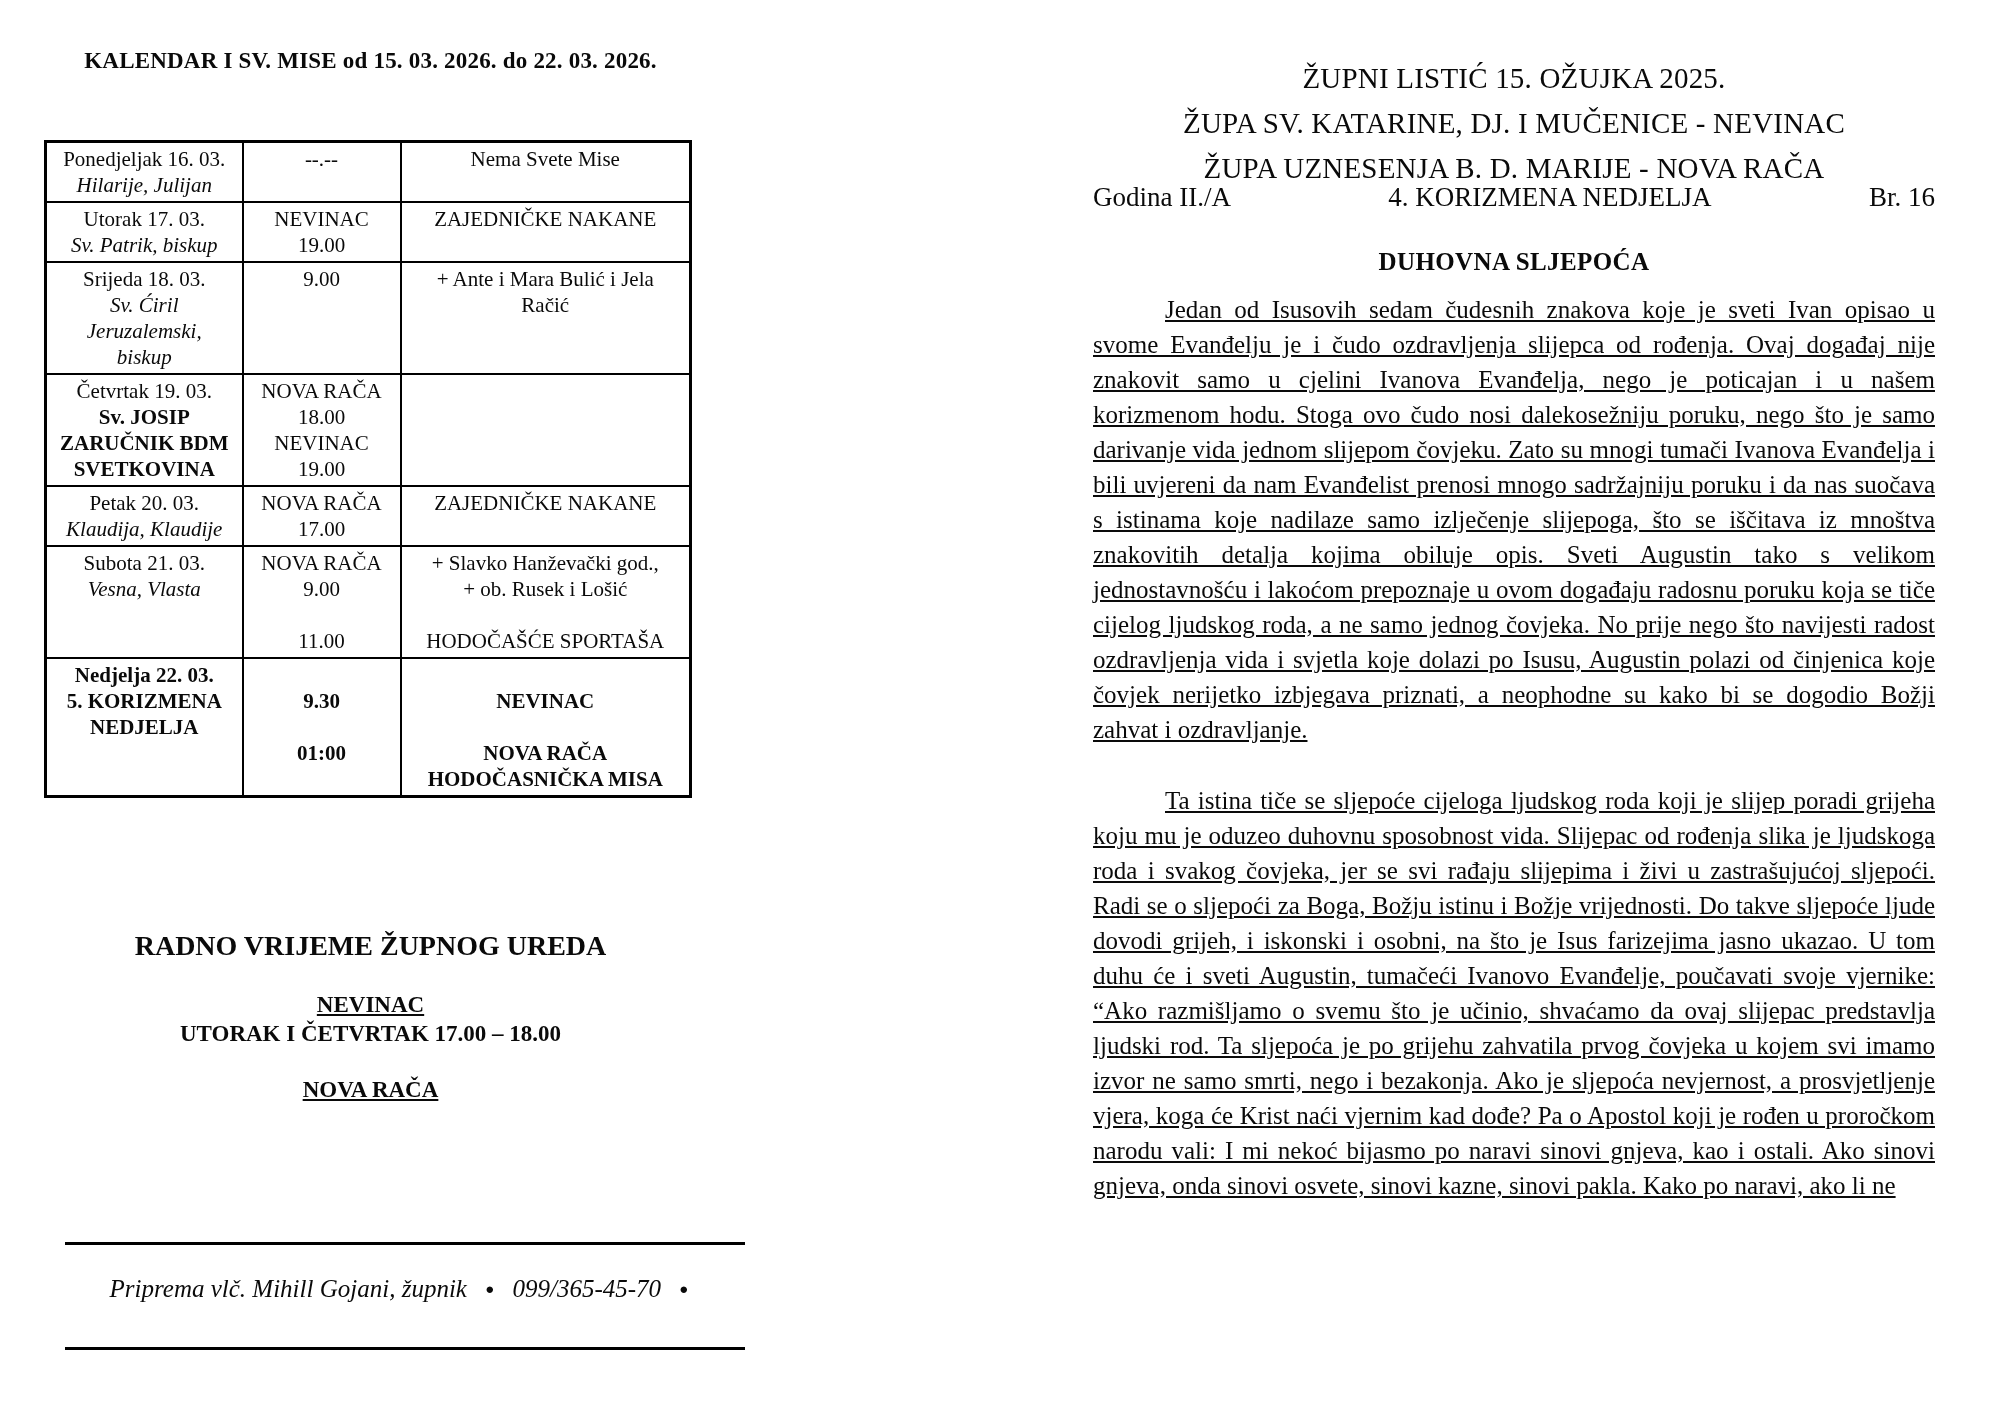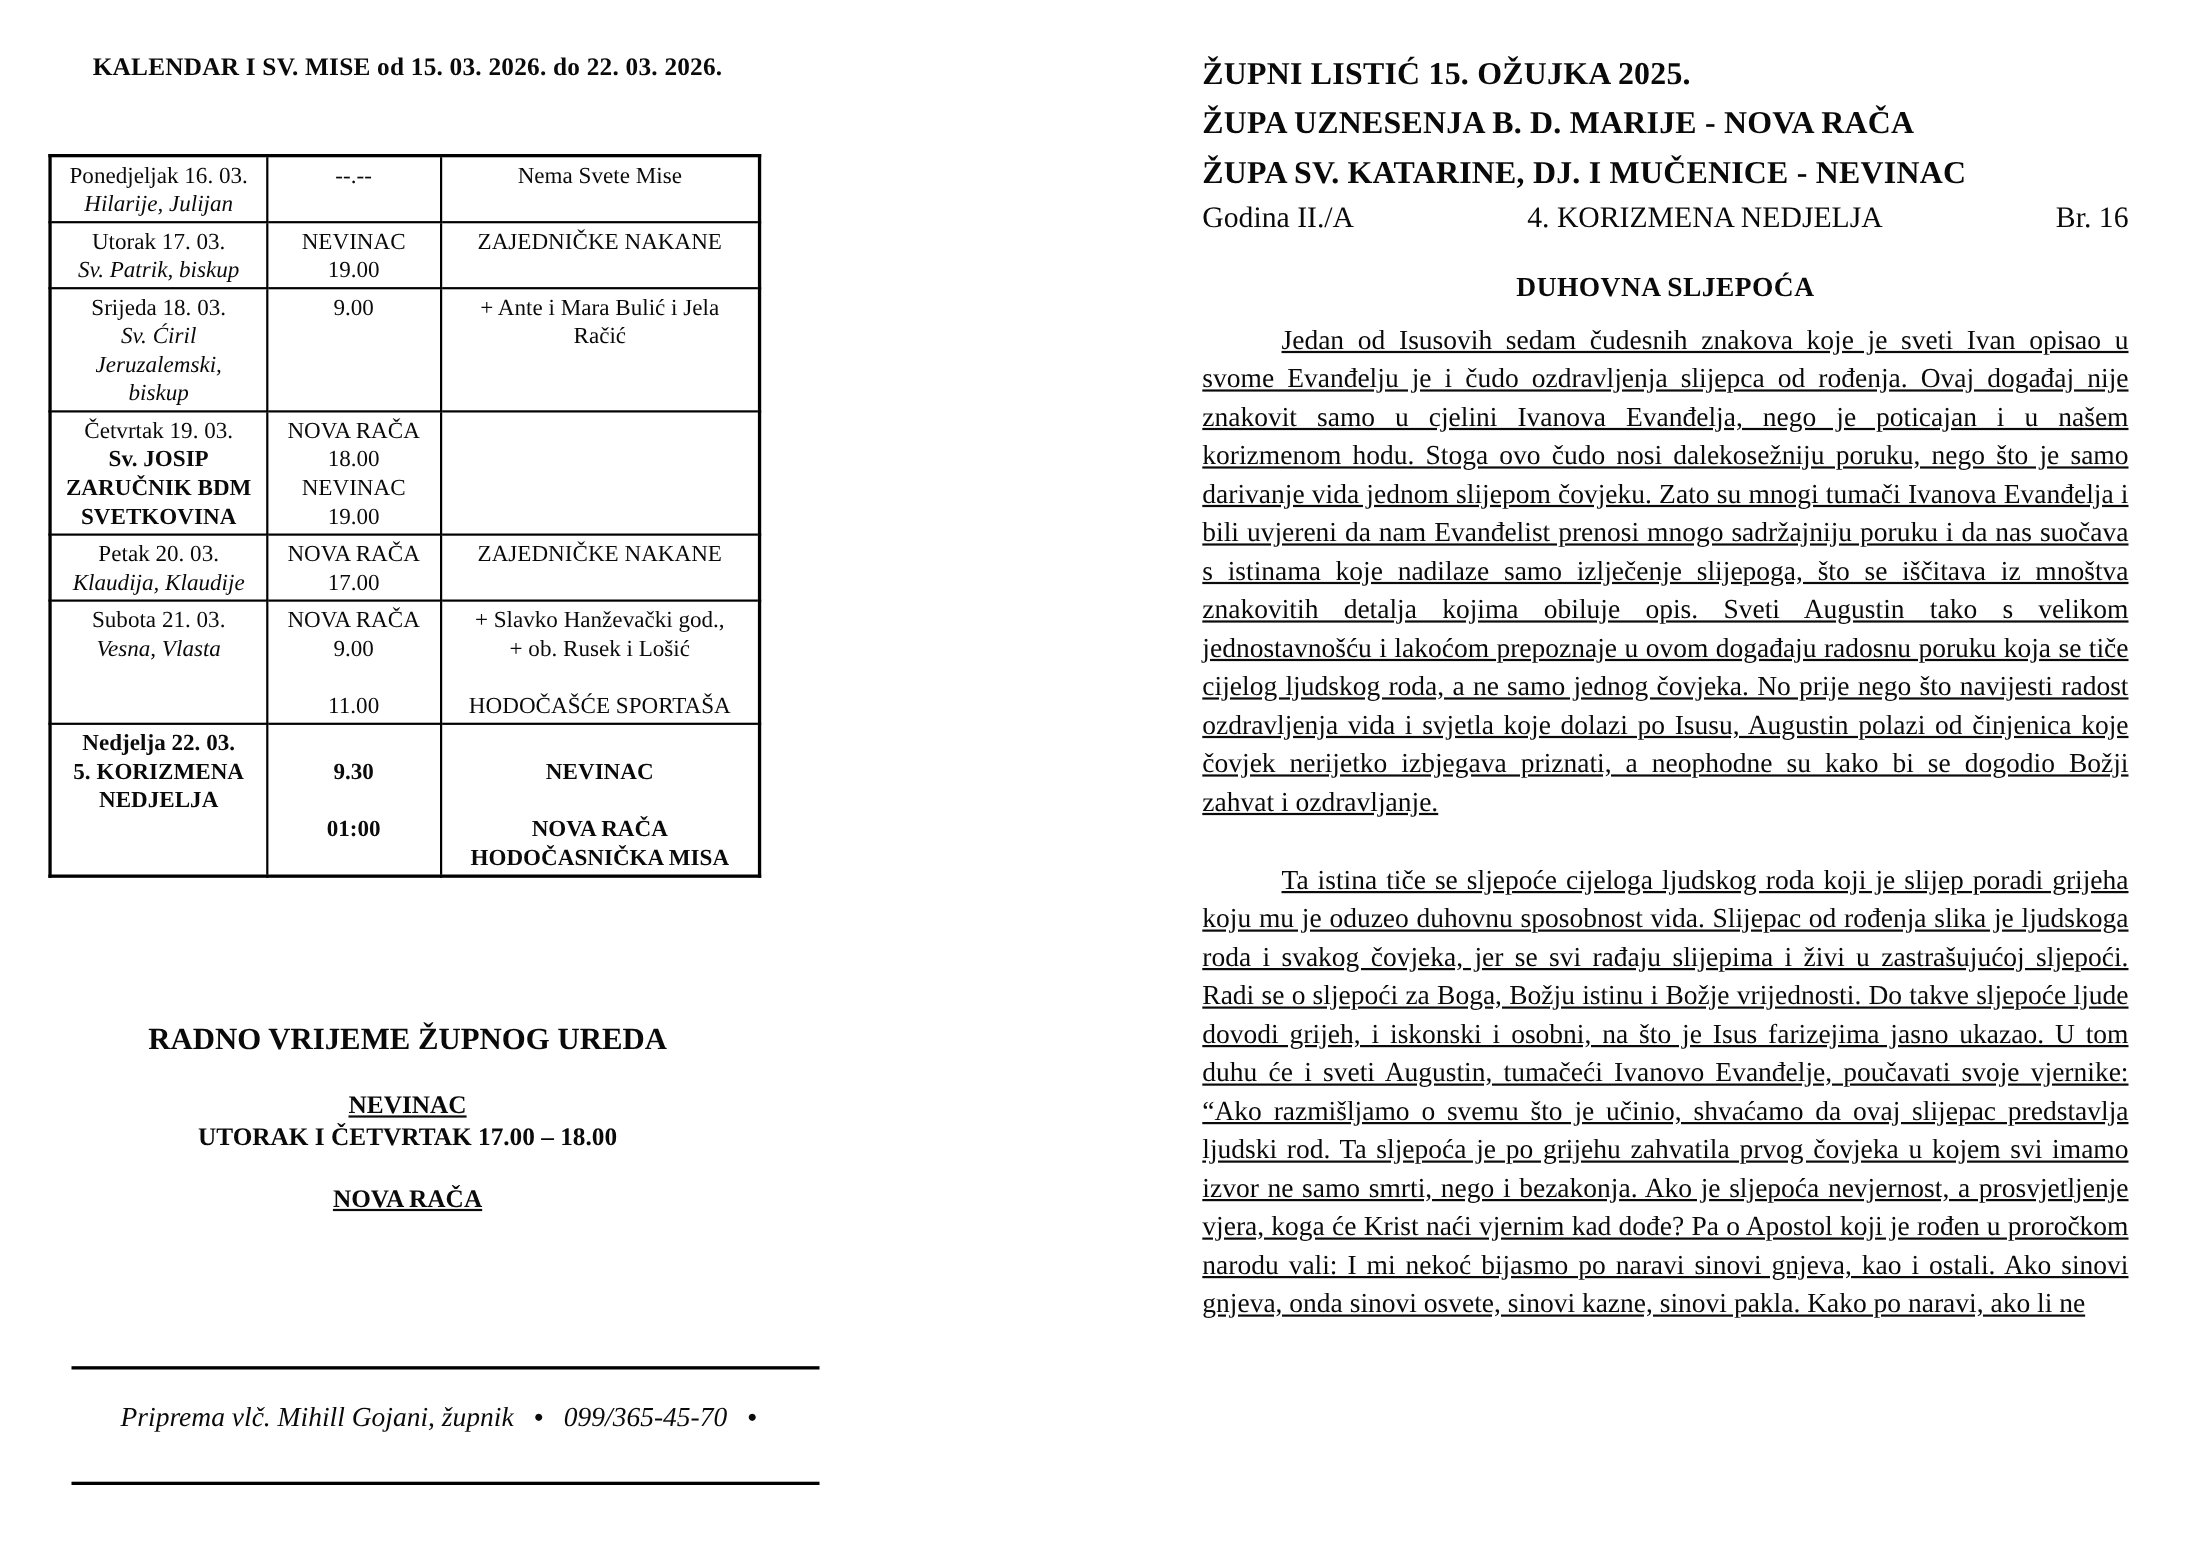"ŽUPNI LISTIĆ 15. OŽUJKA 2025." .rp-header { font-weight: bold -> normal; text-align: left -> center; top: 45px -> 56px }
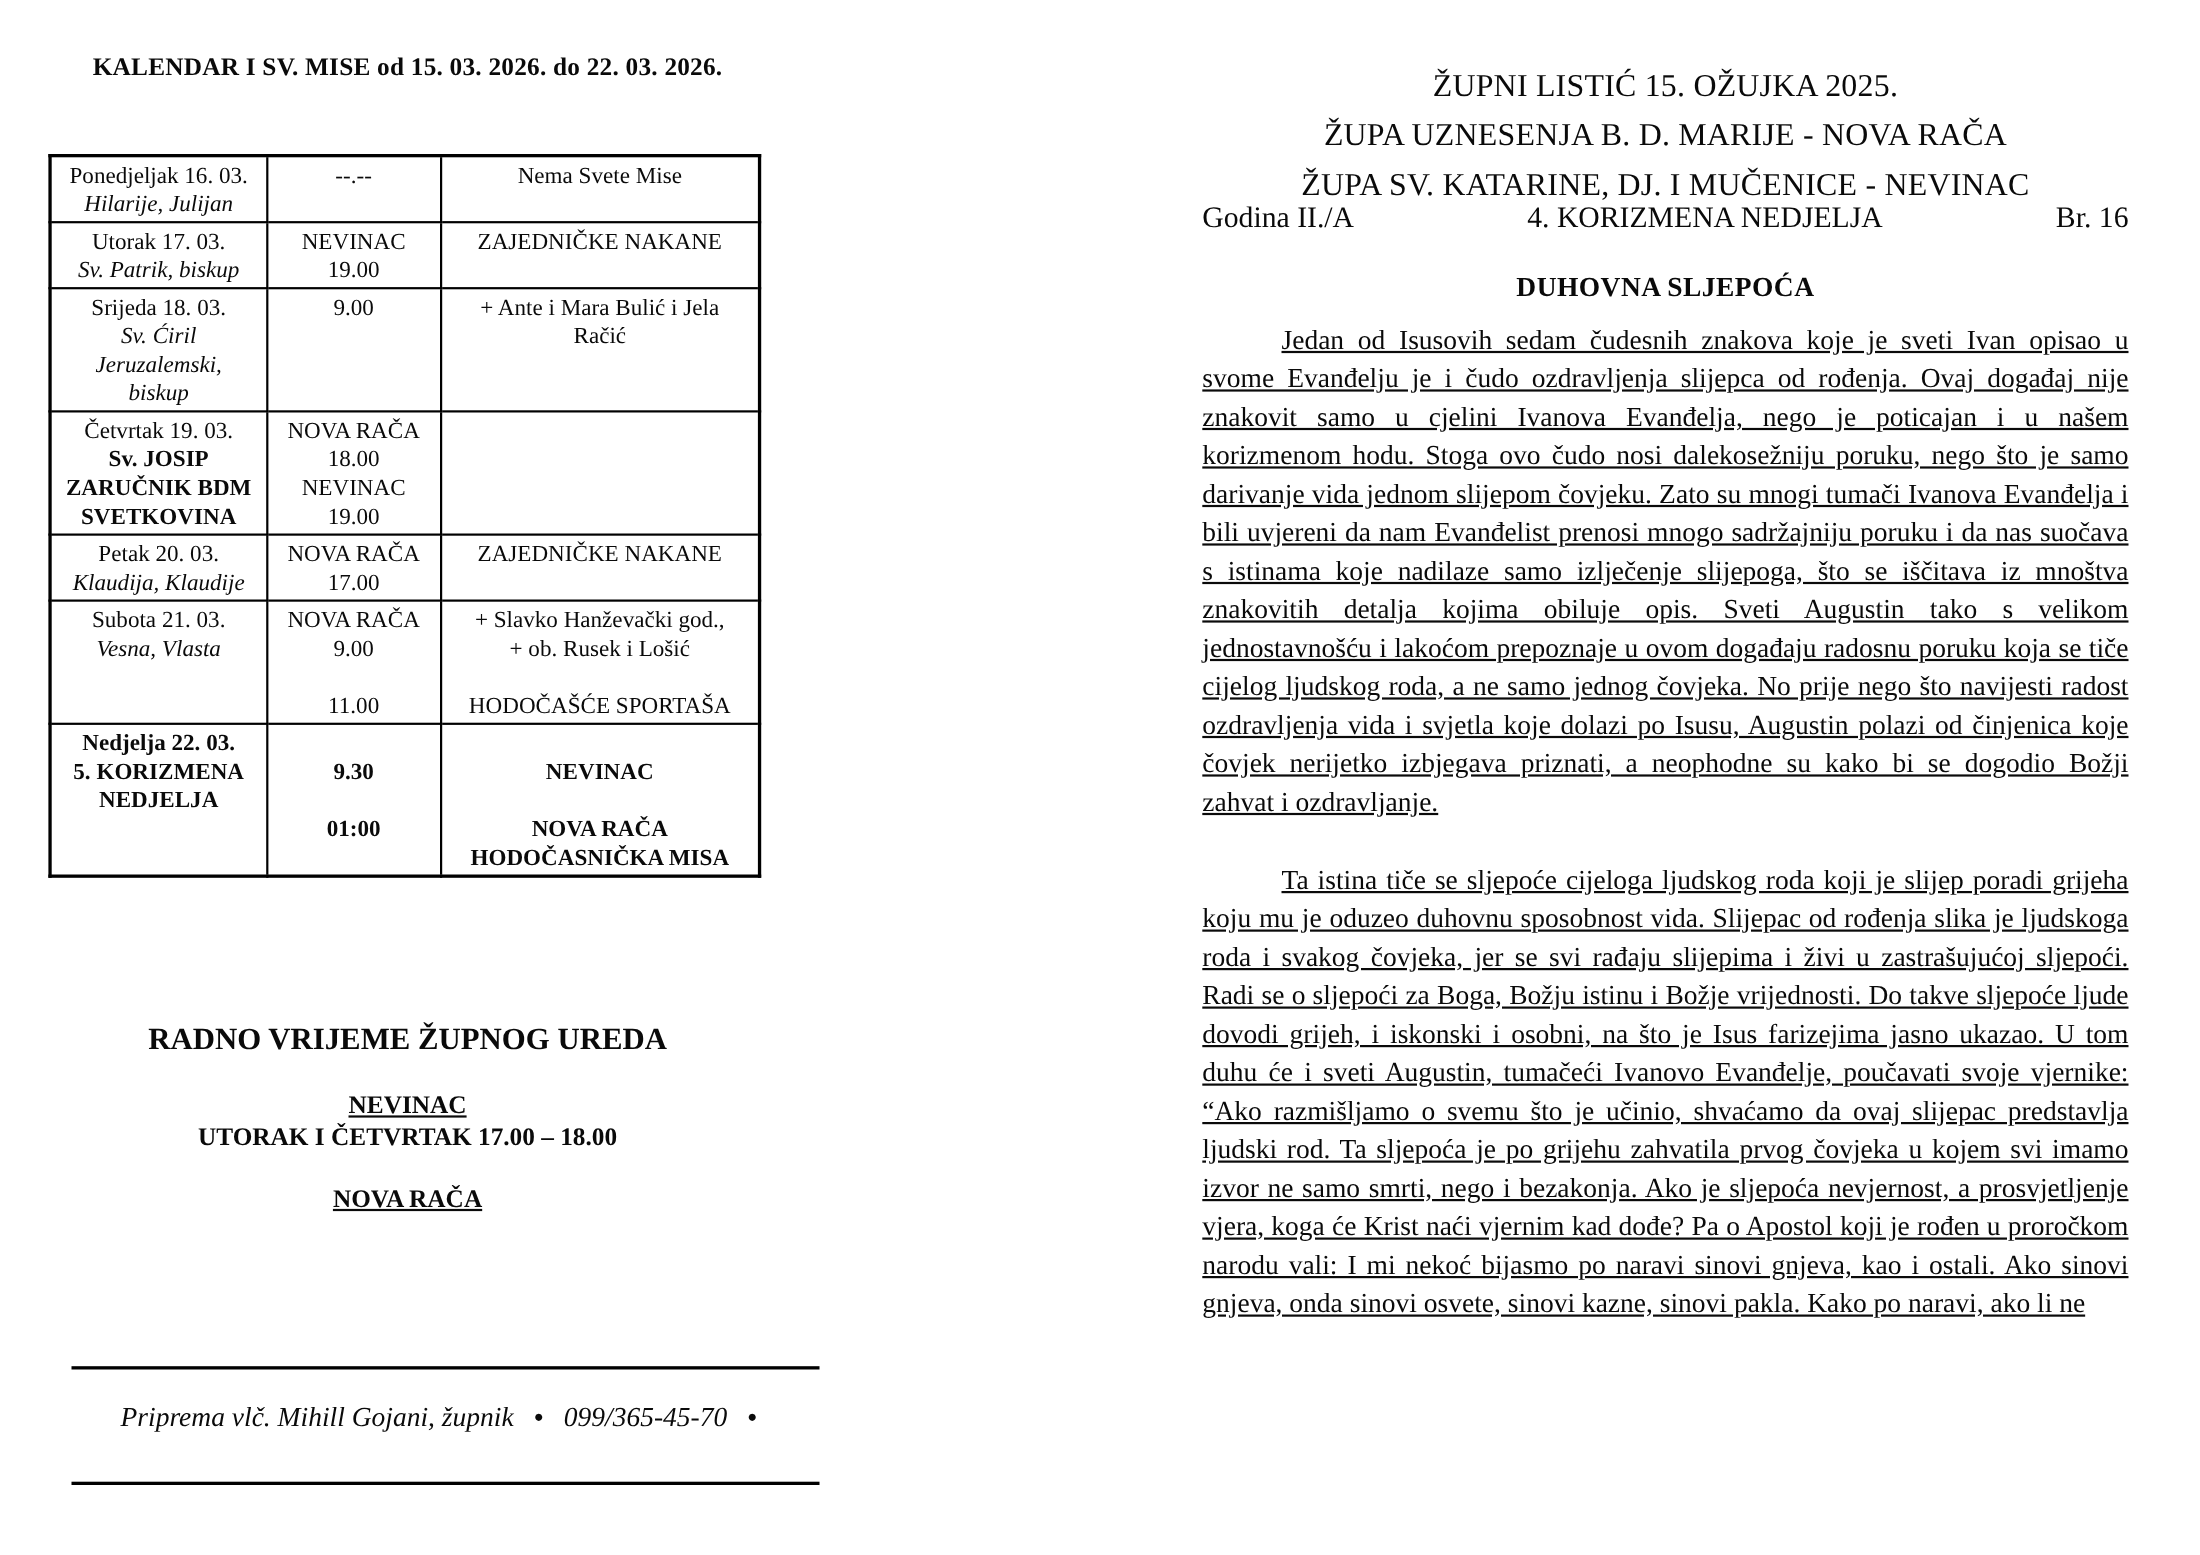"ŽUPA UZNESENJA B. D. MARIJE" div { order: before "ŽUPA SV. KATARINE, DJ. I" -> after "ŽUPA SV. KATARINE, DJ. I" }
